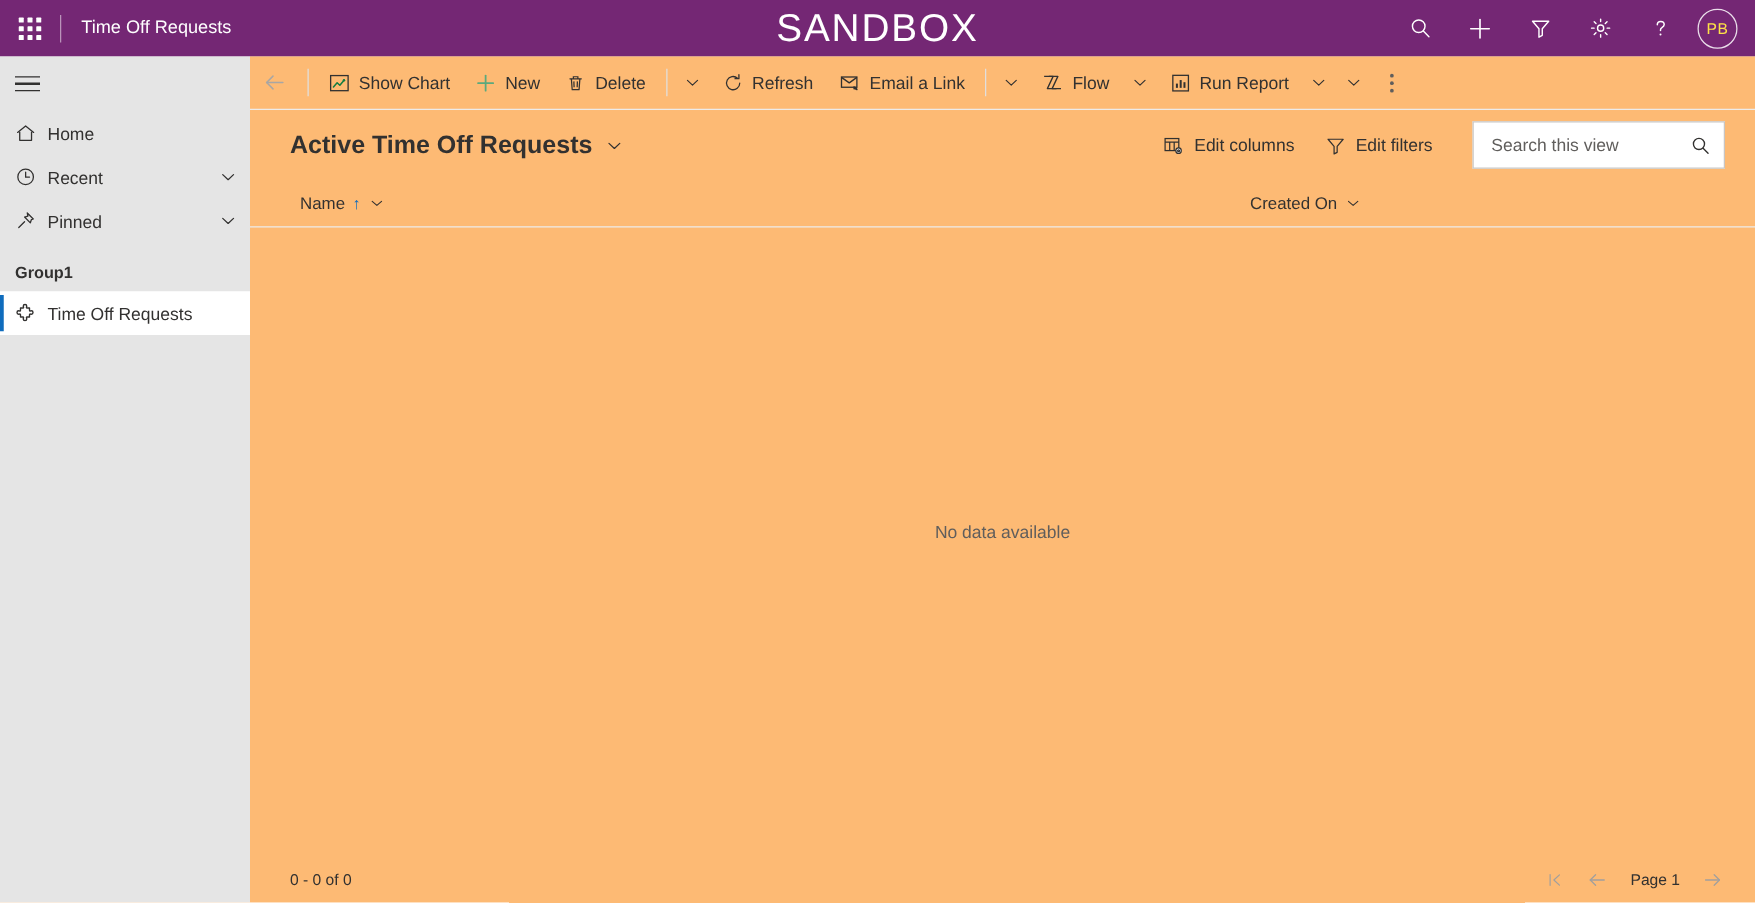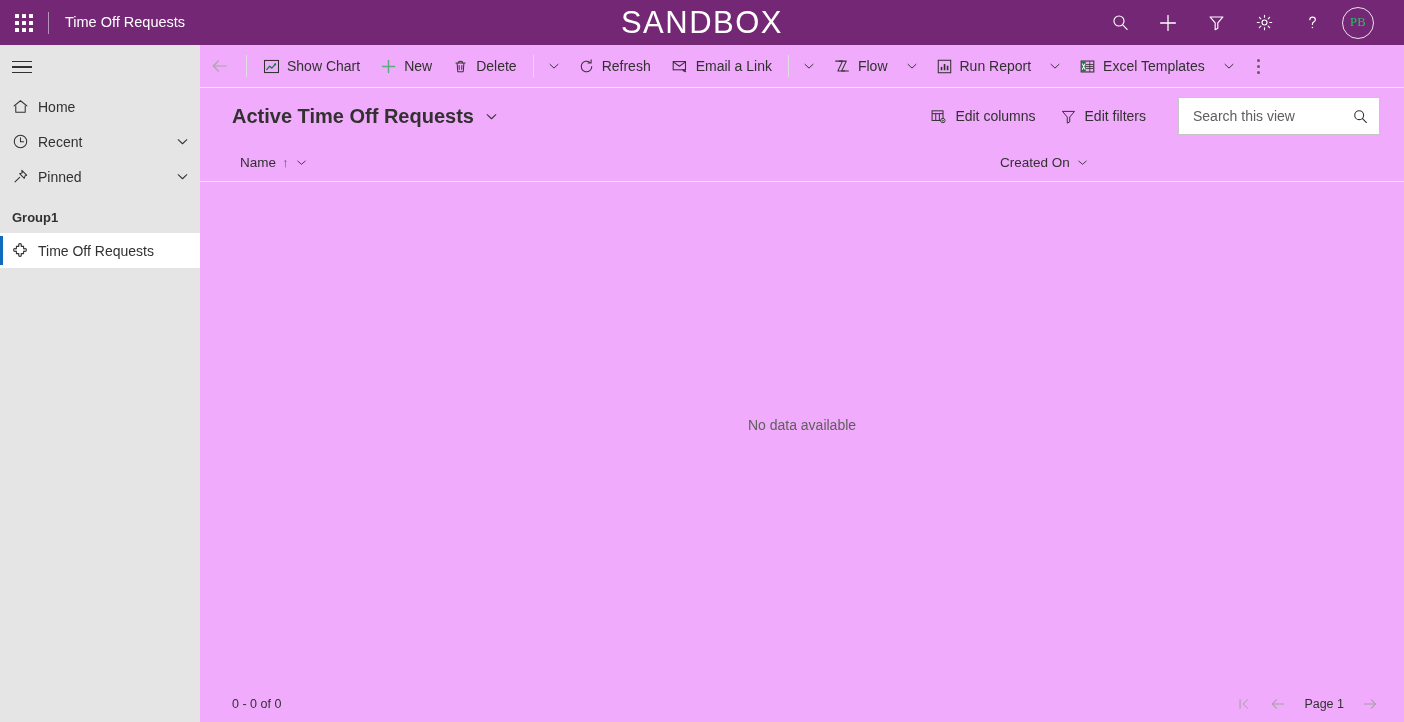"PB" .avatar { color: #22c55e -> #fde047; font-family: Liberation Serif, serif -> none; margin-right: 20px -> 4px }
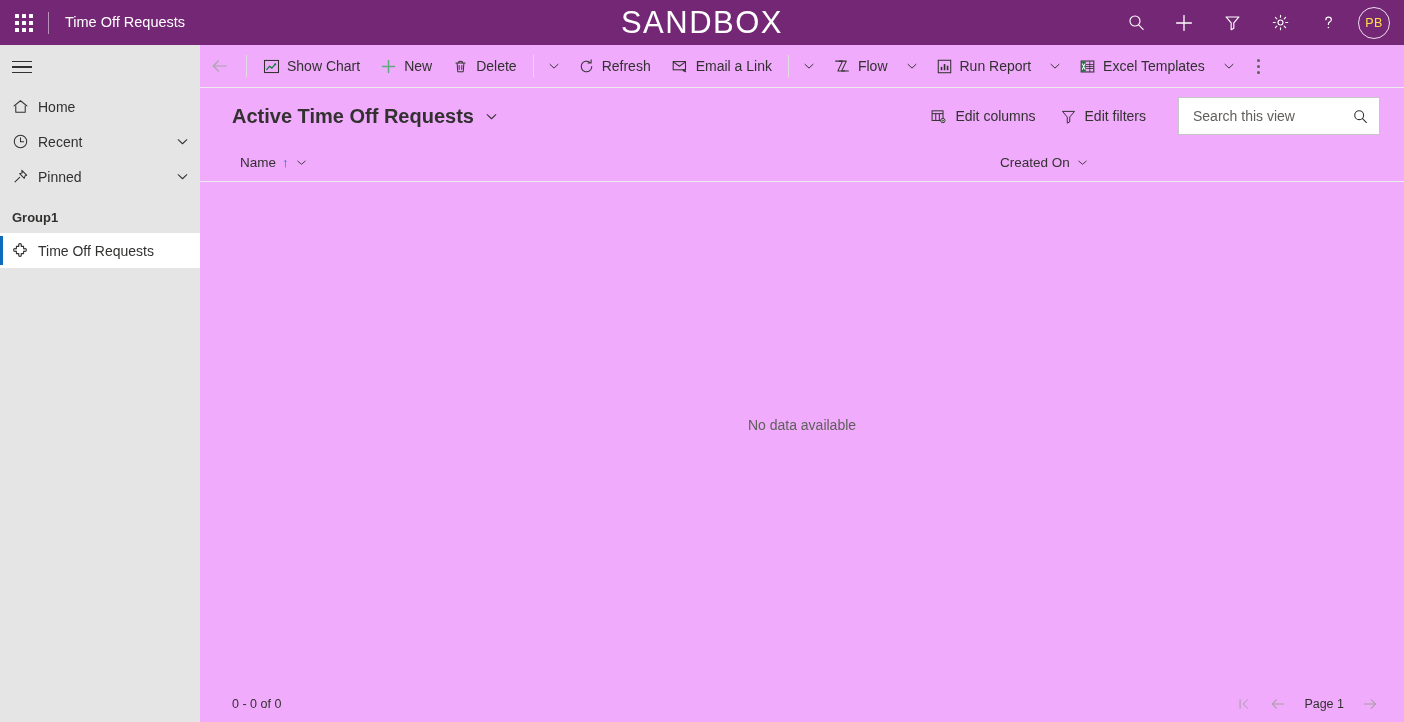"Show Chart" .main { background: #f0abfc -> #fdba74 }
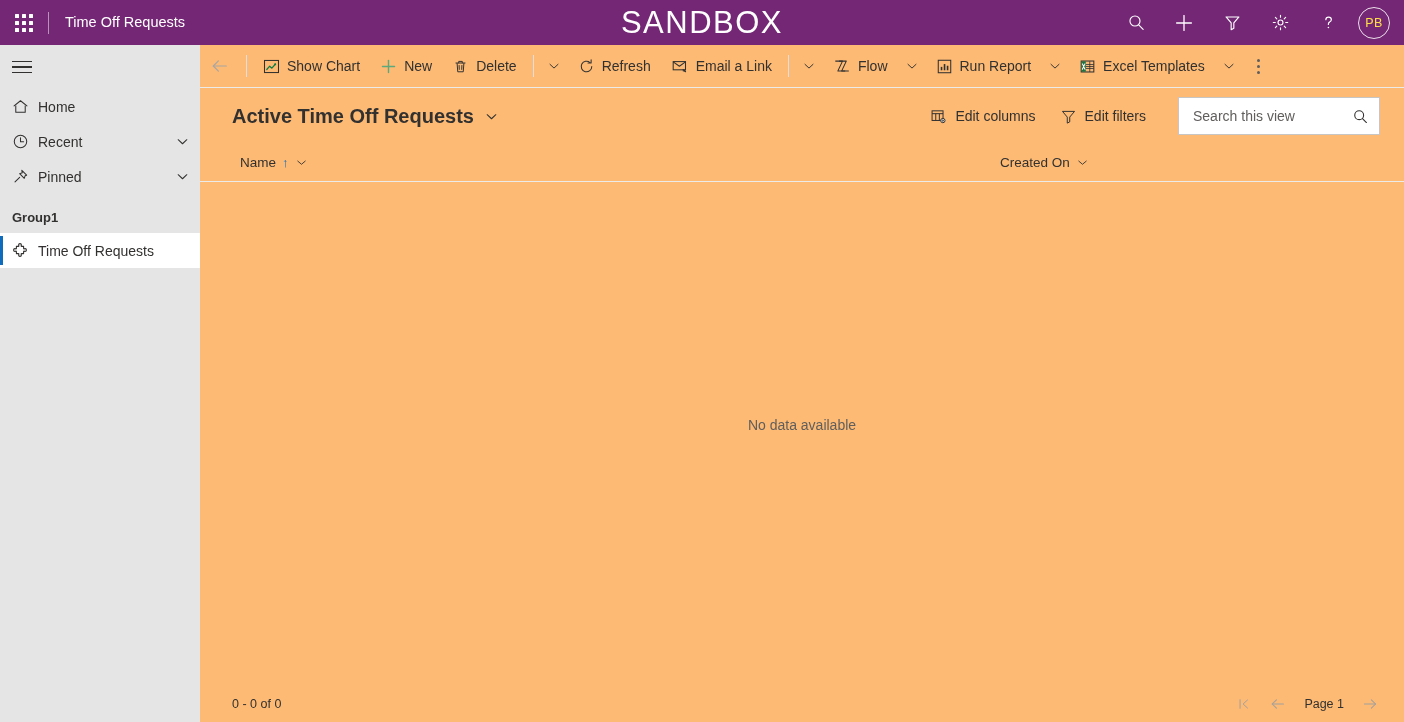"Excel Templates" div.cmd-btn { html: <div> <span> <svg> <rect></rect> <rect></rect> <path></path> <path></path> </svg> </span> <span>Excel Templates</span> </div> -> none }
